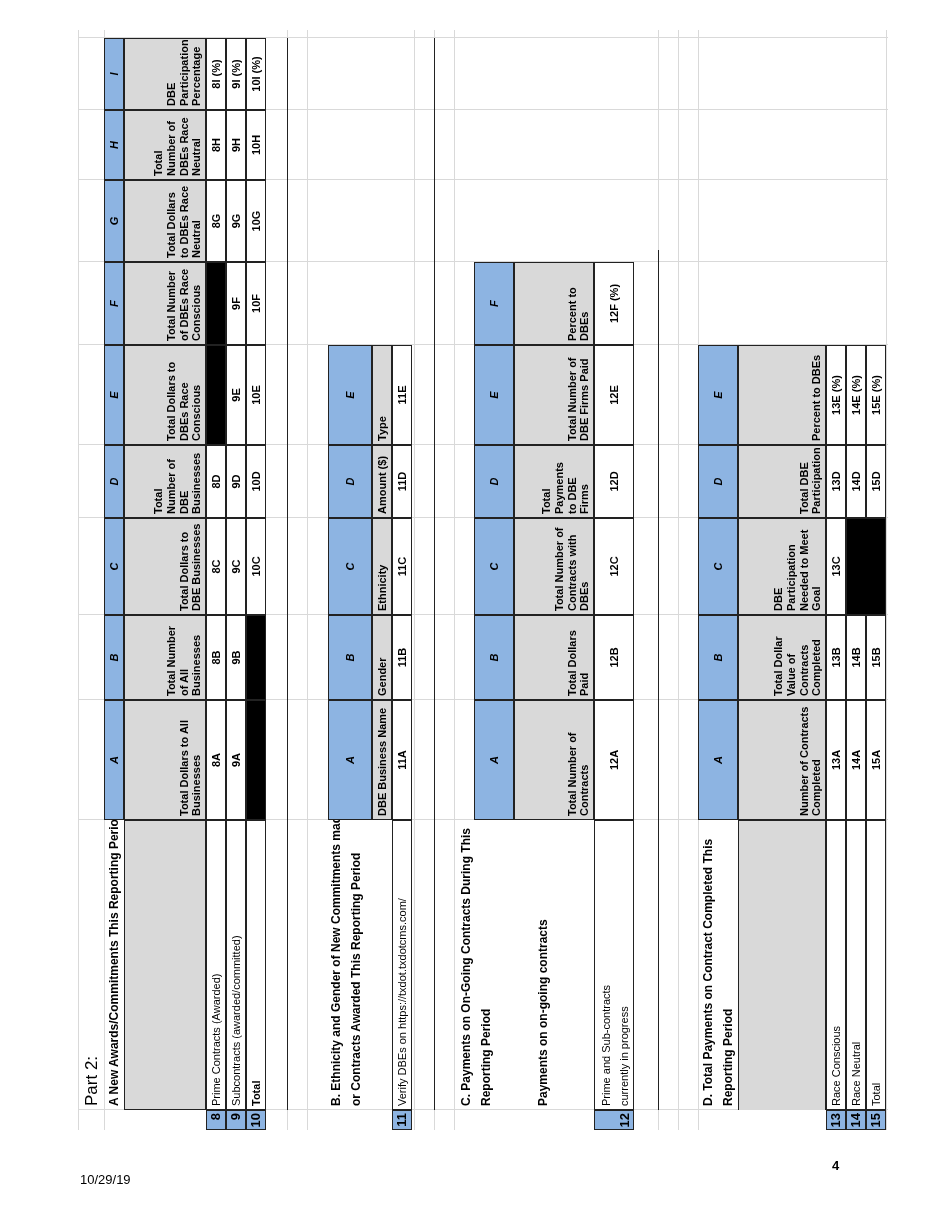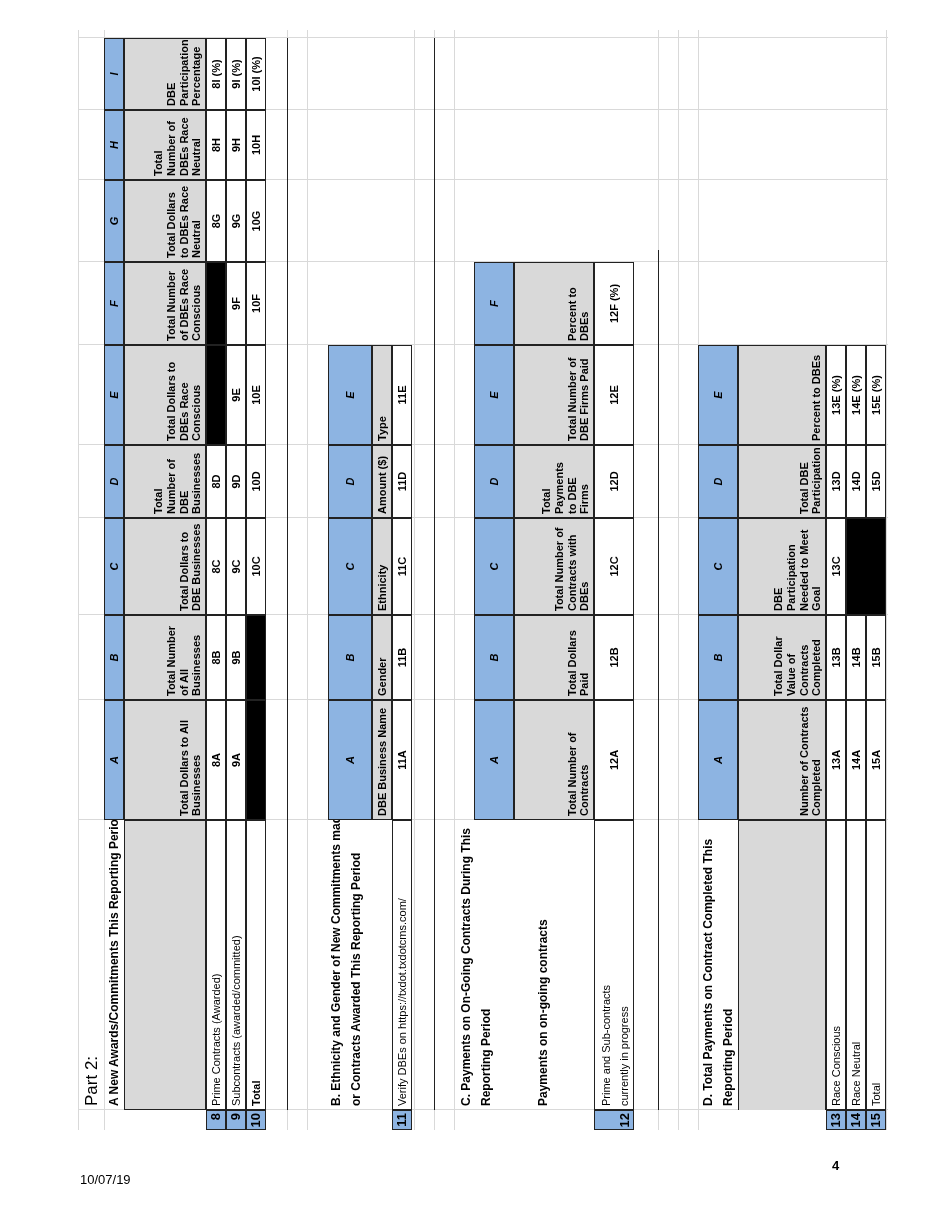"10/07/19" div.footer { text: 10/07/19 -> 10/29/19 }
